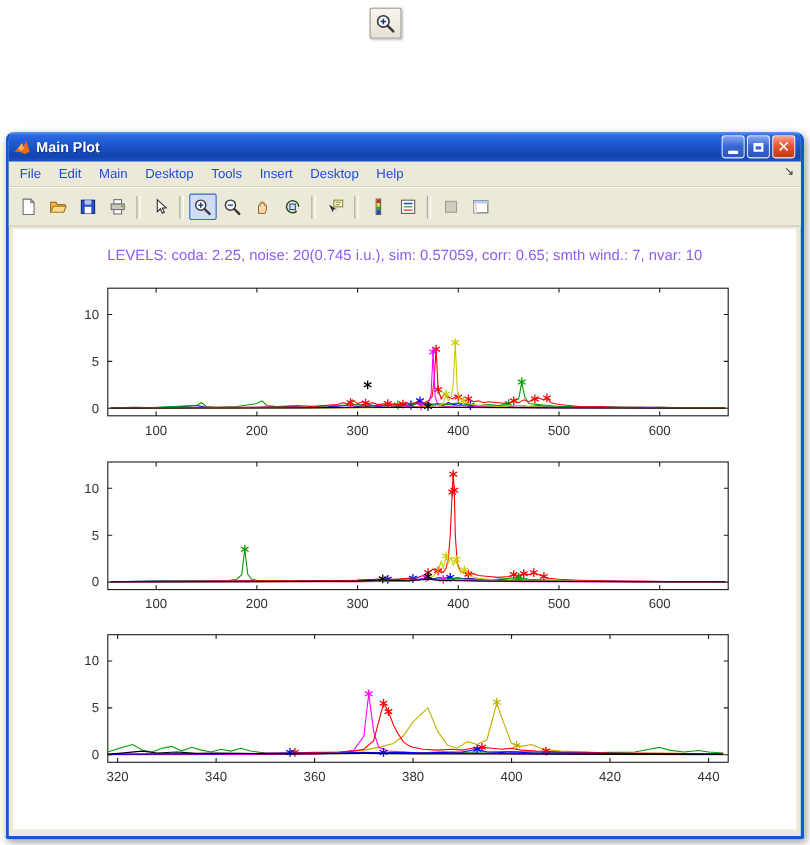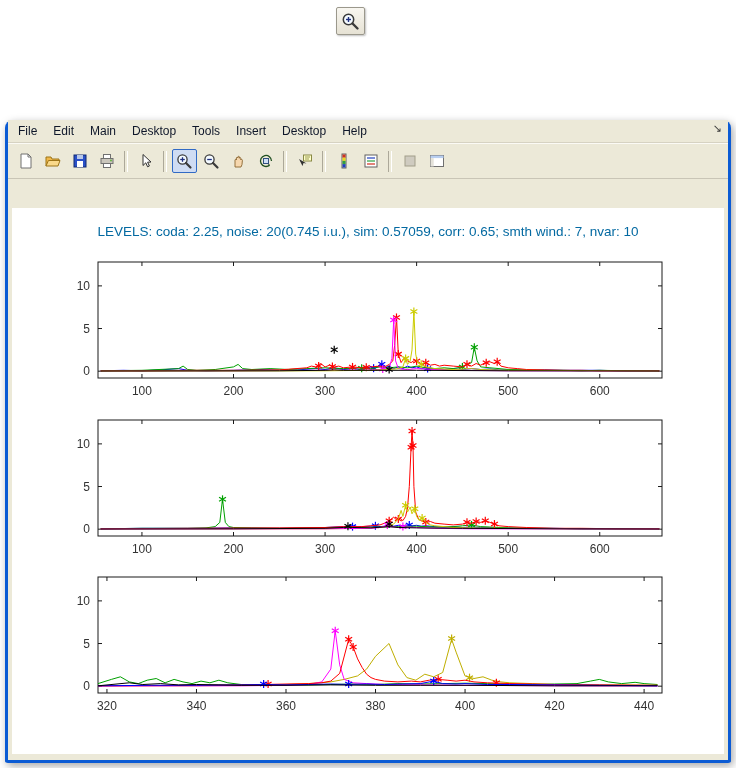"Main Plot" div.titlebar { html: none -> <div> <svg> <polygon></polygon> <polygon></polygon> </svg> <span>Main Plot</span> <span> <span></span> </span> <span> <span></span> </span> <span> <span>✕</span> </span> </div> }
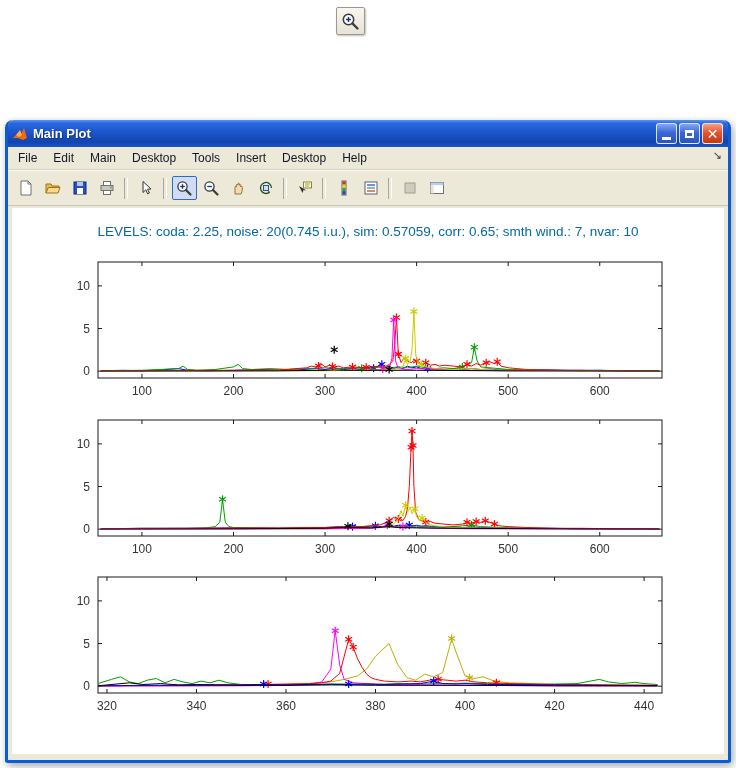"File" .menu-item { color: #0f172a -> #1d4ed8 }
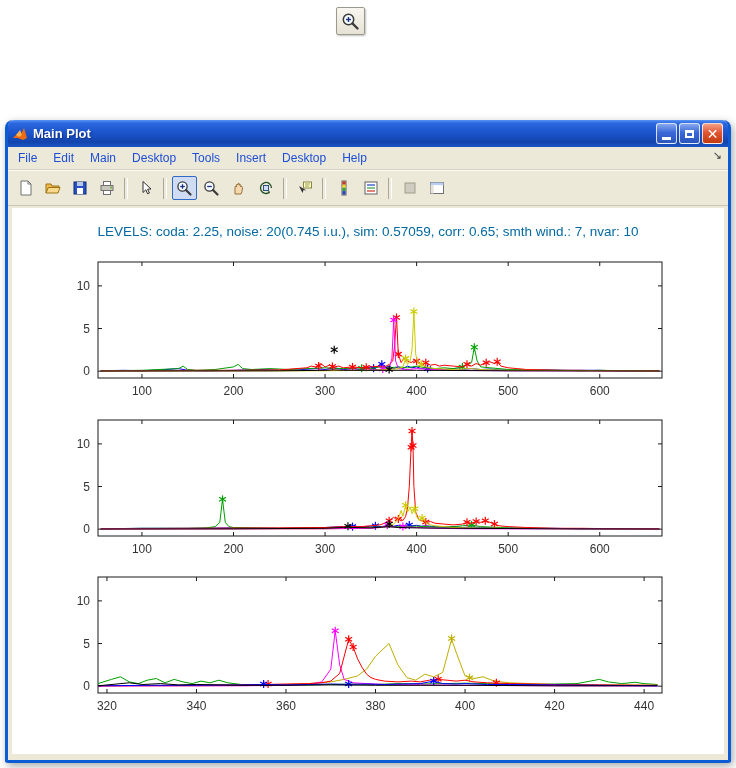"LEVELS: coda: 2.25, noise: 20(0.745" .fig-title { color: #0369a1 -> #8b5cf6 }
